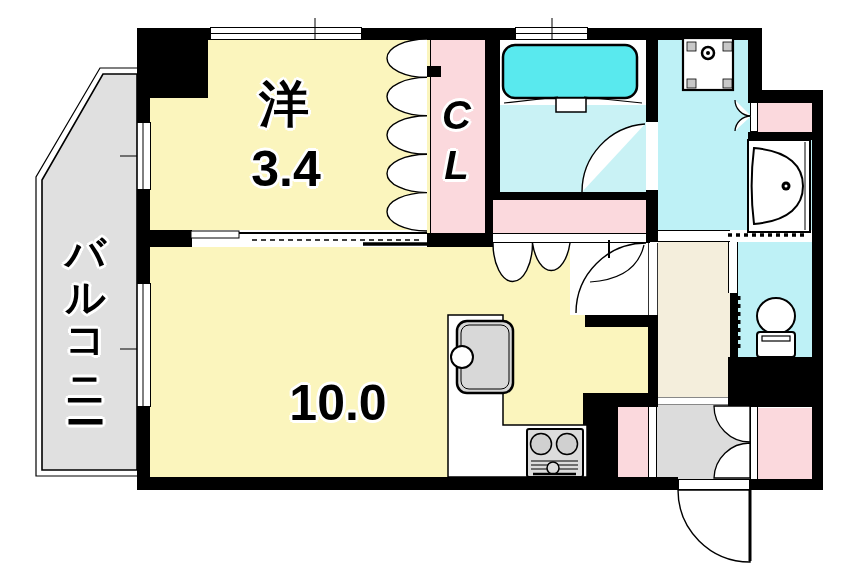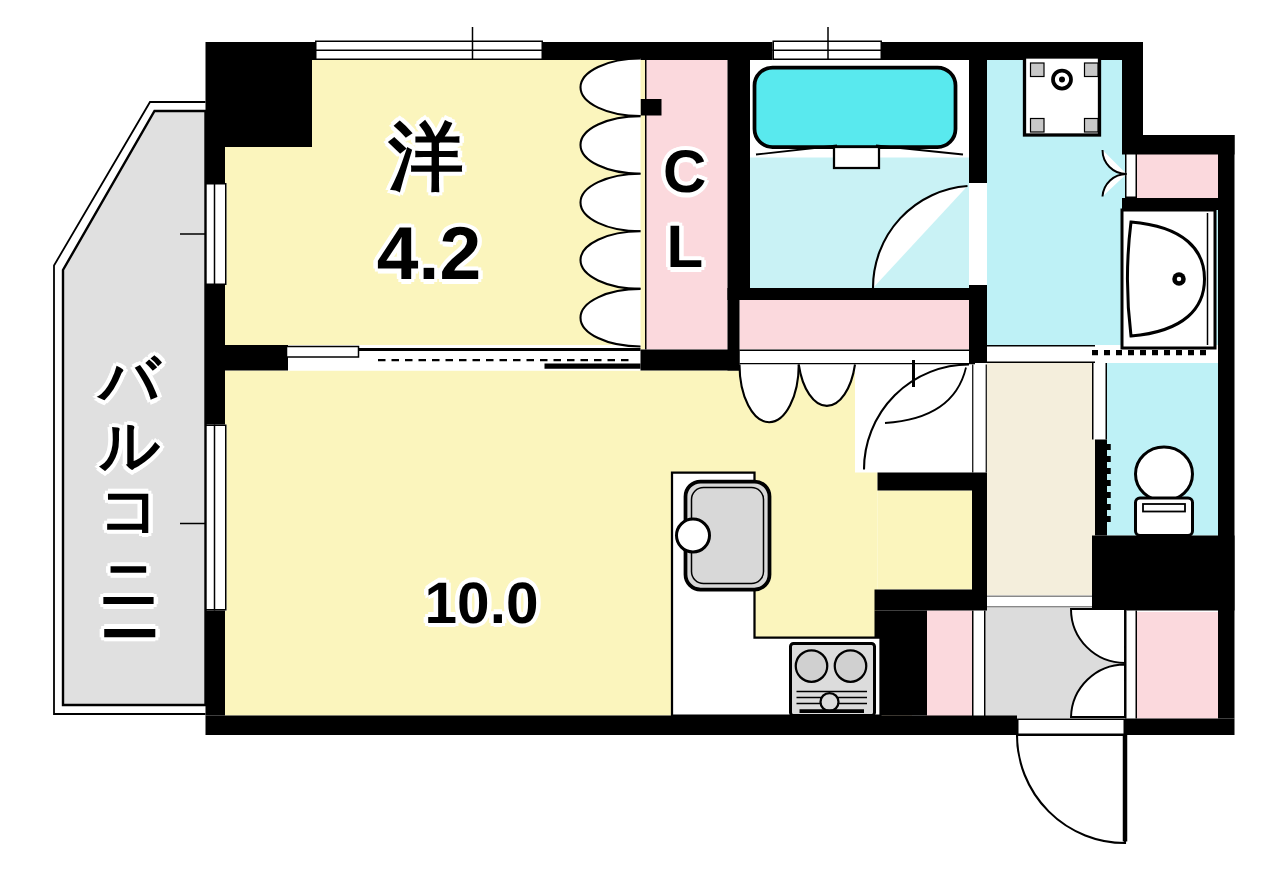"CL" .stack { font-style: none -> italic }
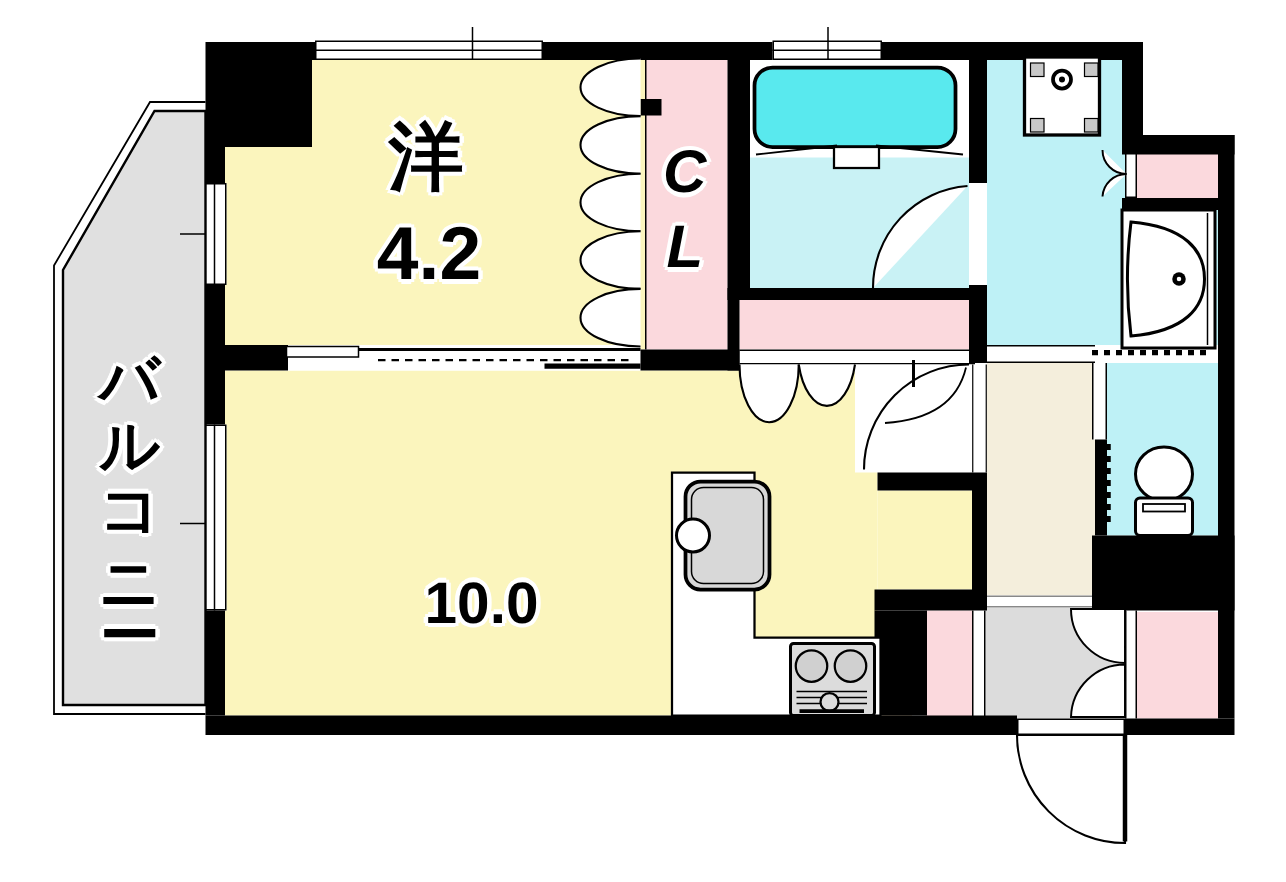"4.2" div.room-label { text: 4.2 -> 3.4 }
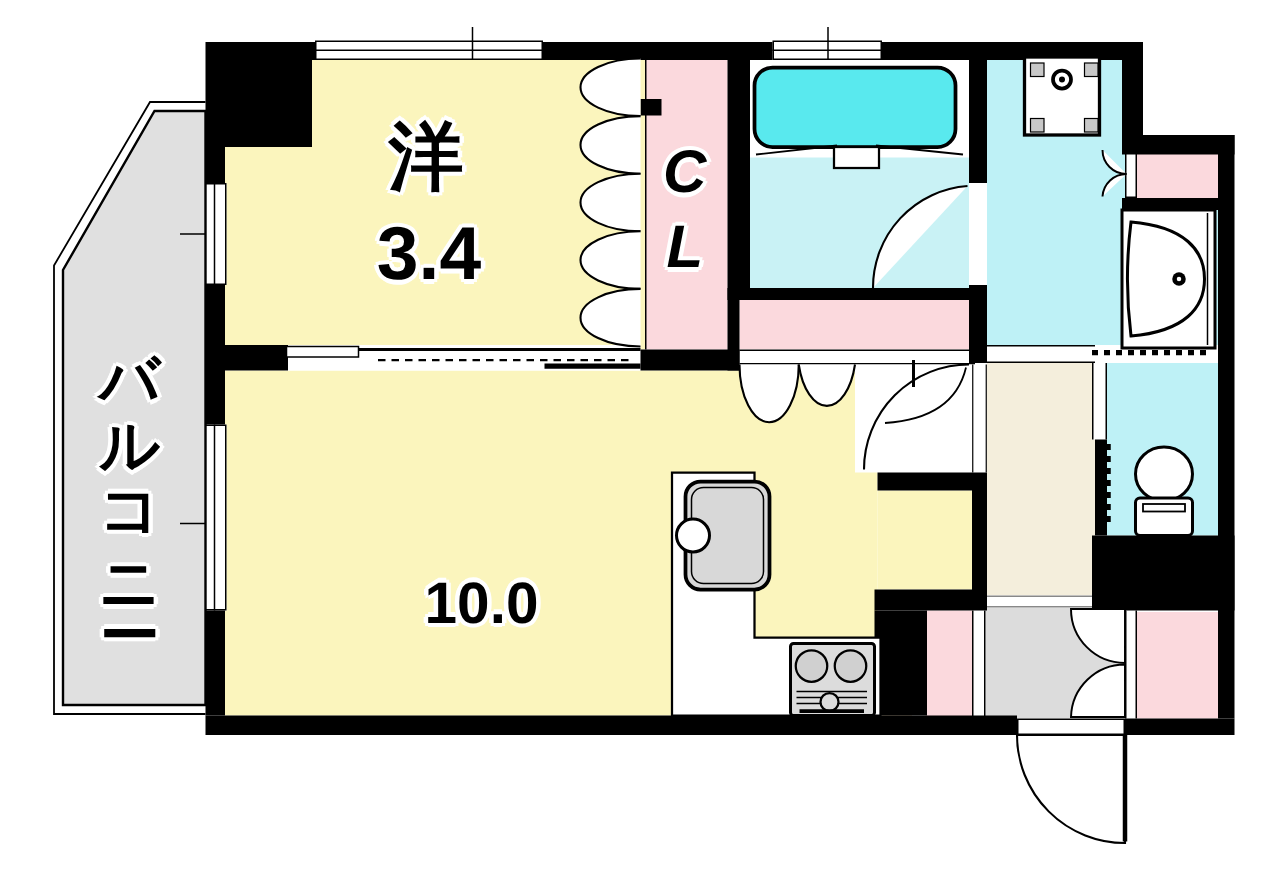"10.0" div.room-label { font-size: 39px -> 50px; left: 241px -> 258px }
